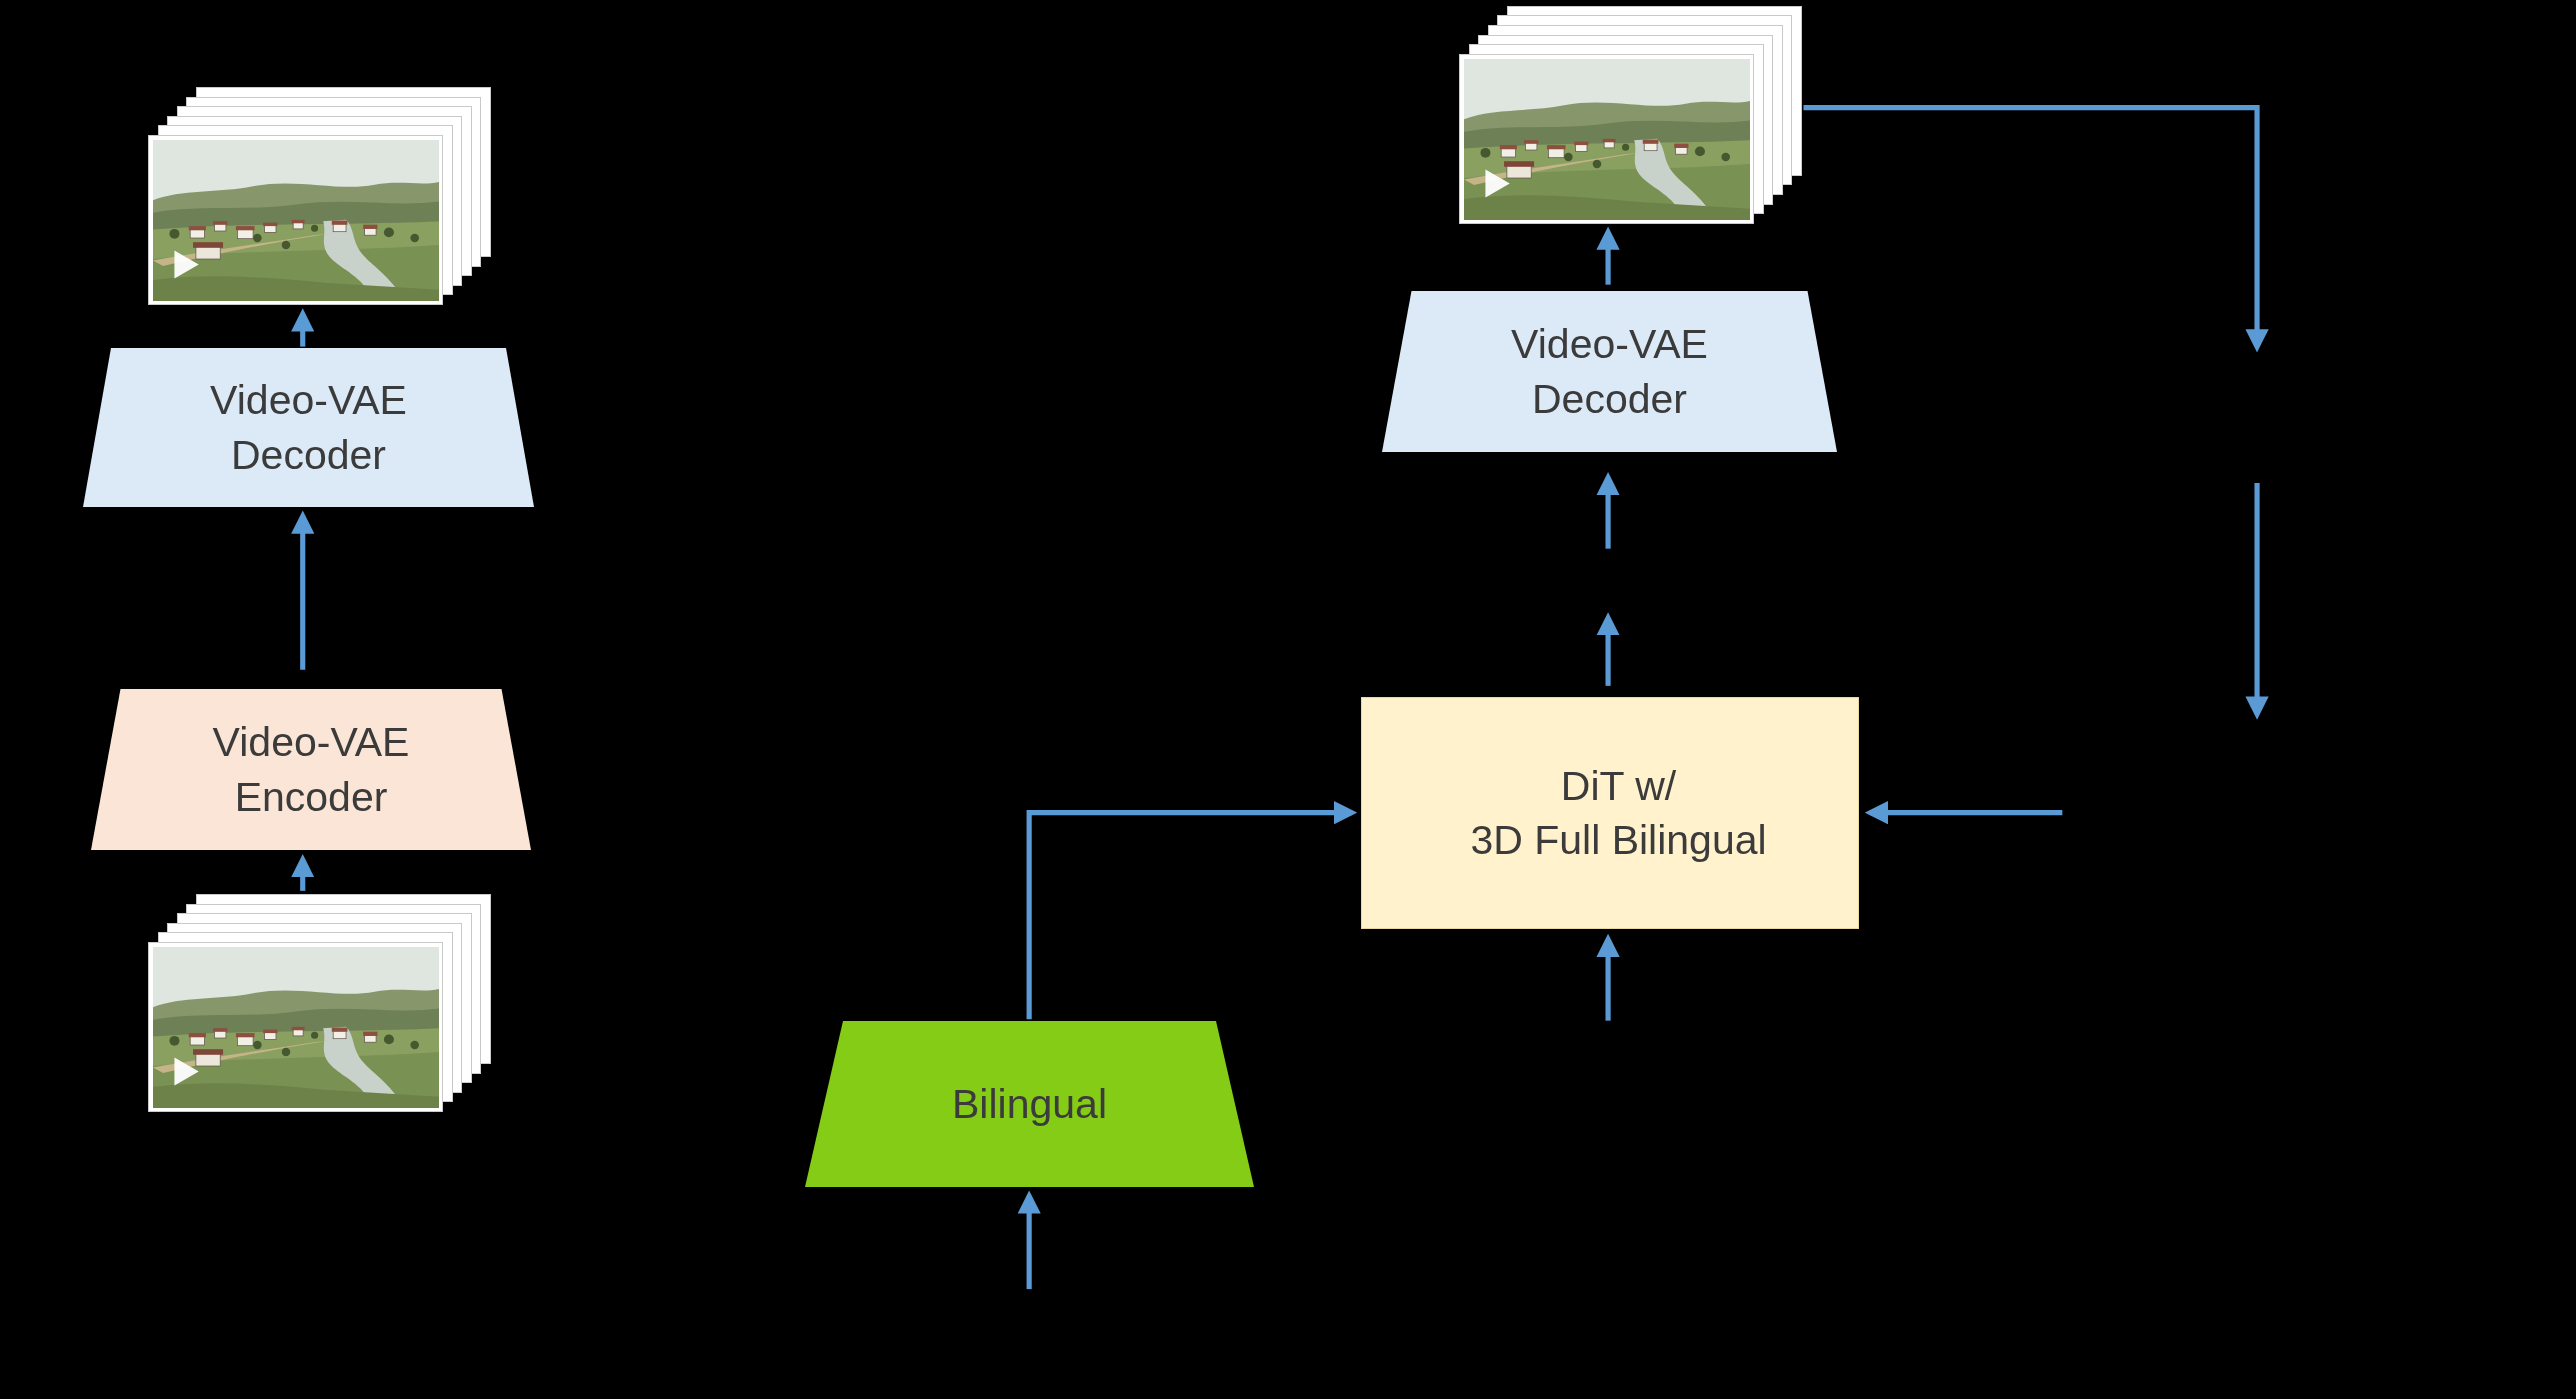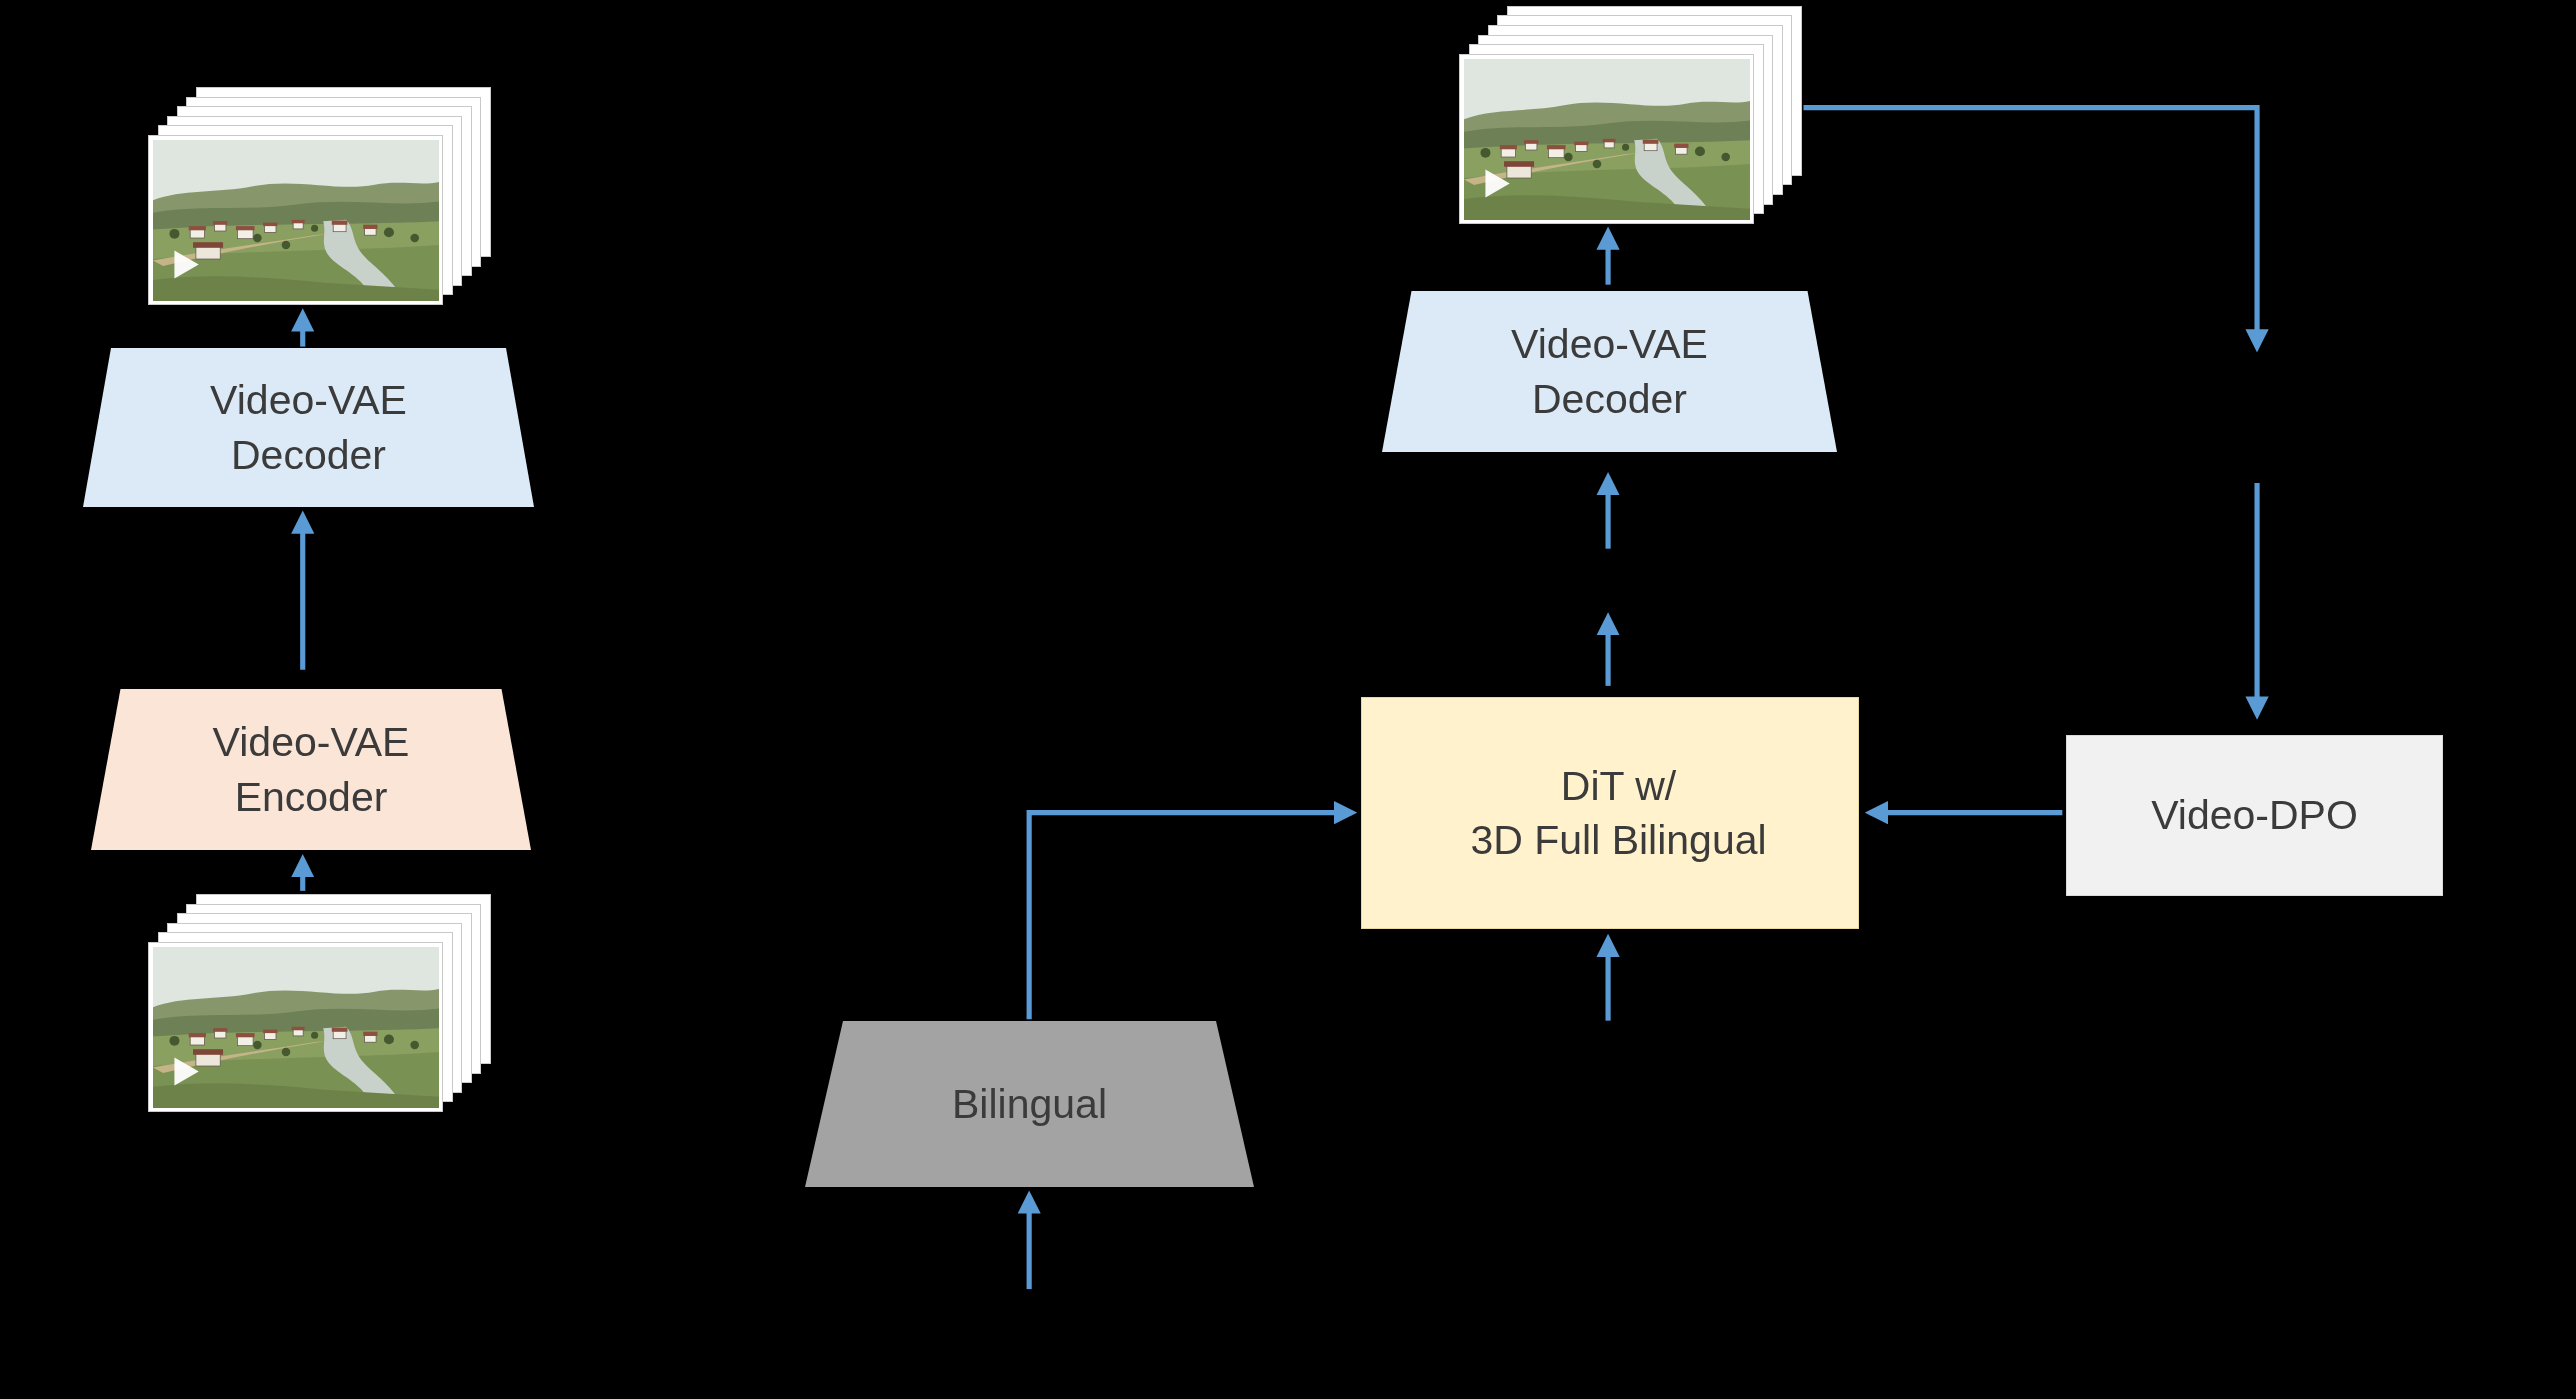"Video-DPO" div.node { html: <div> <span>Video-DPO</span> </div> -> none }
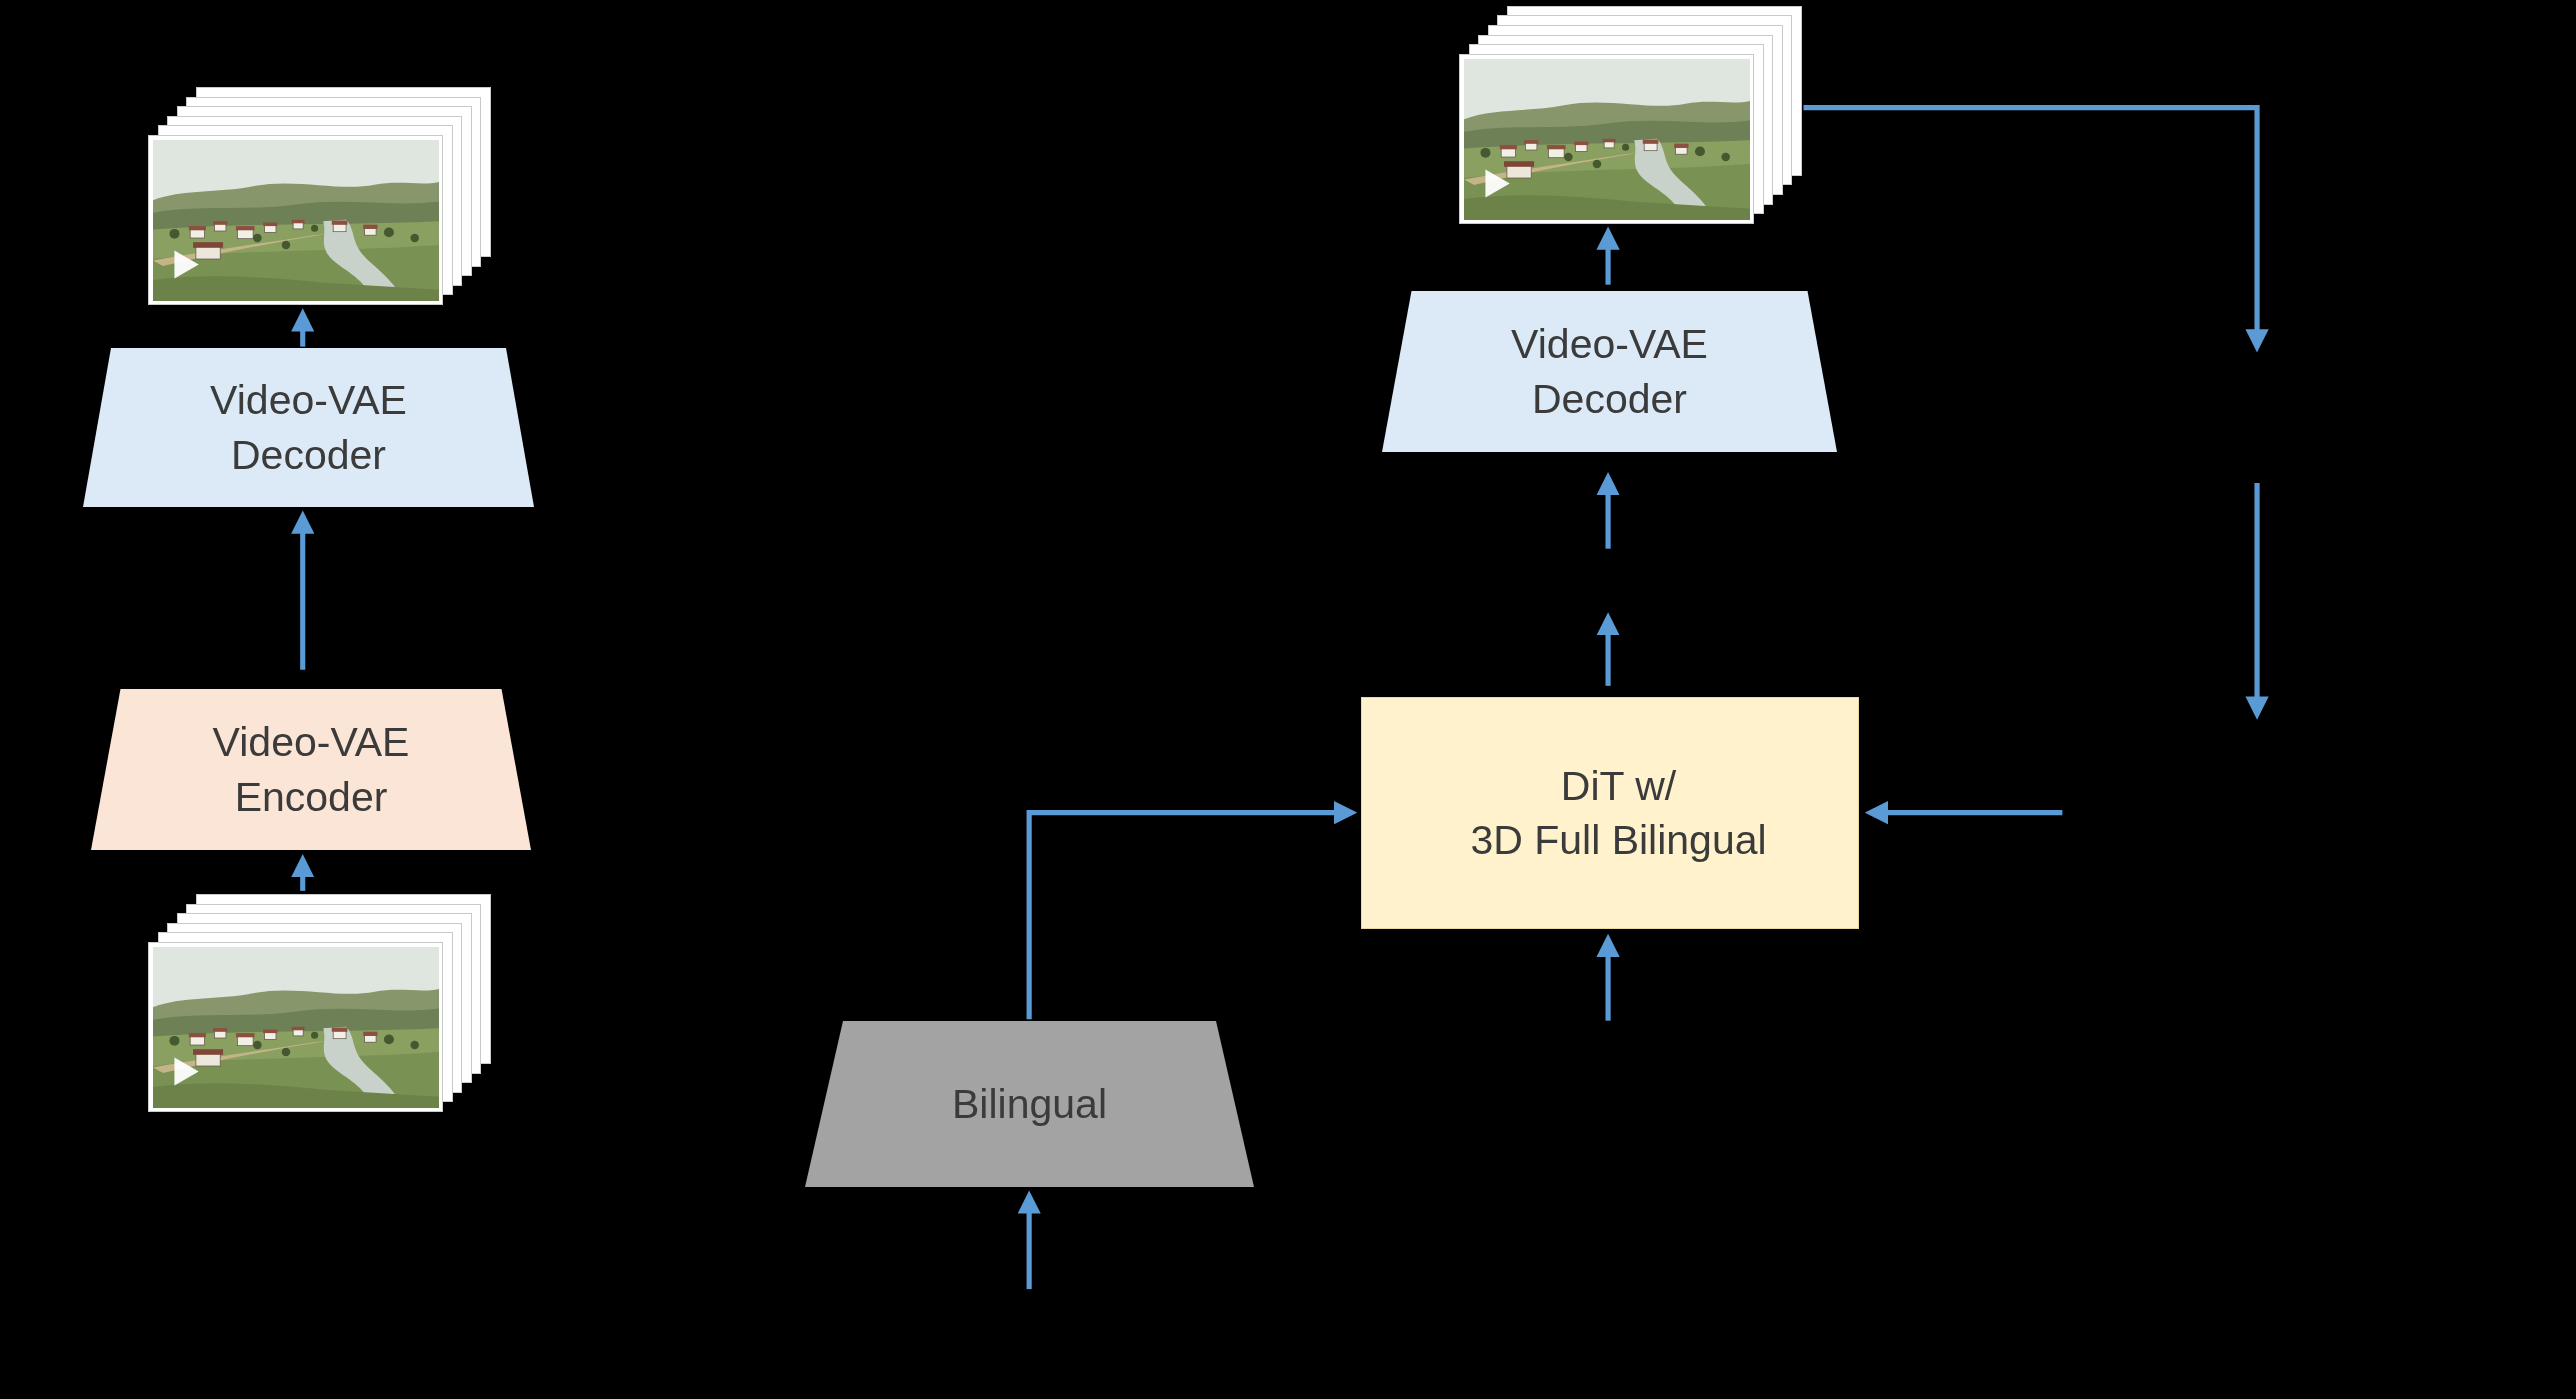"Bilingual" #tenc { background: #a3a3a3 -> #84cc16 }
